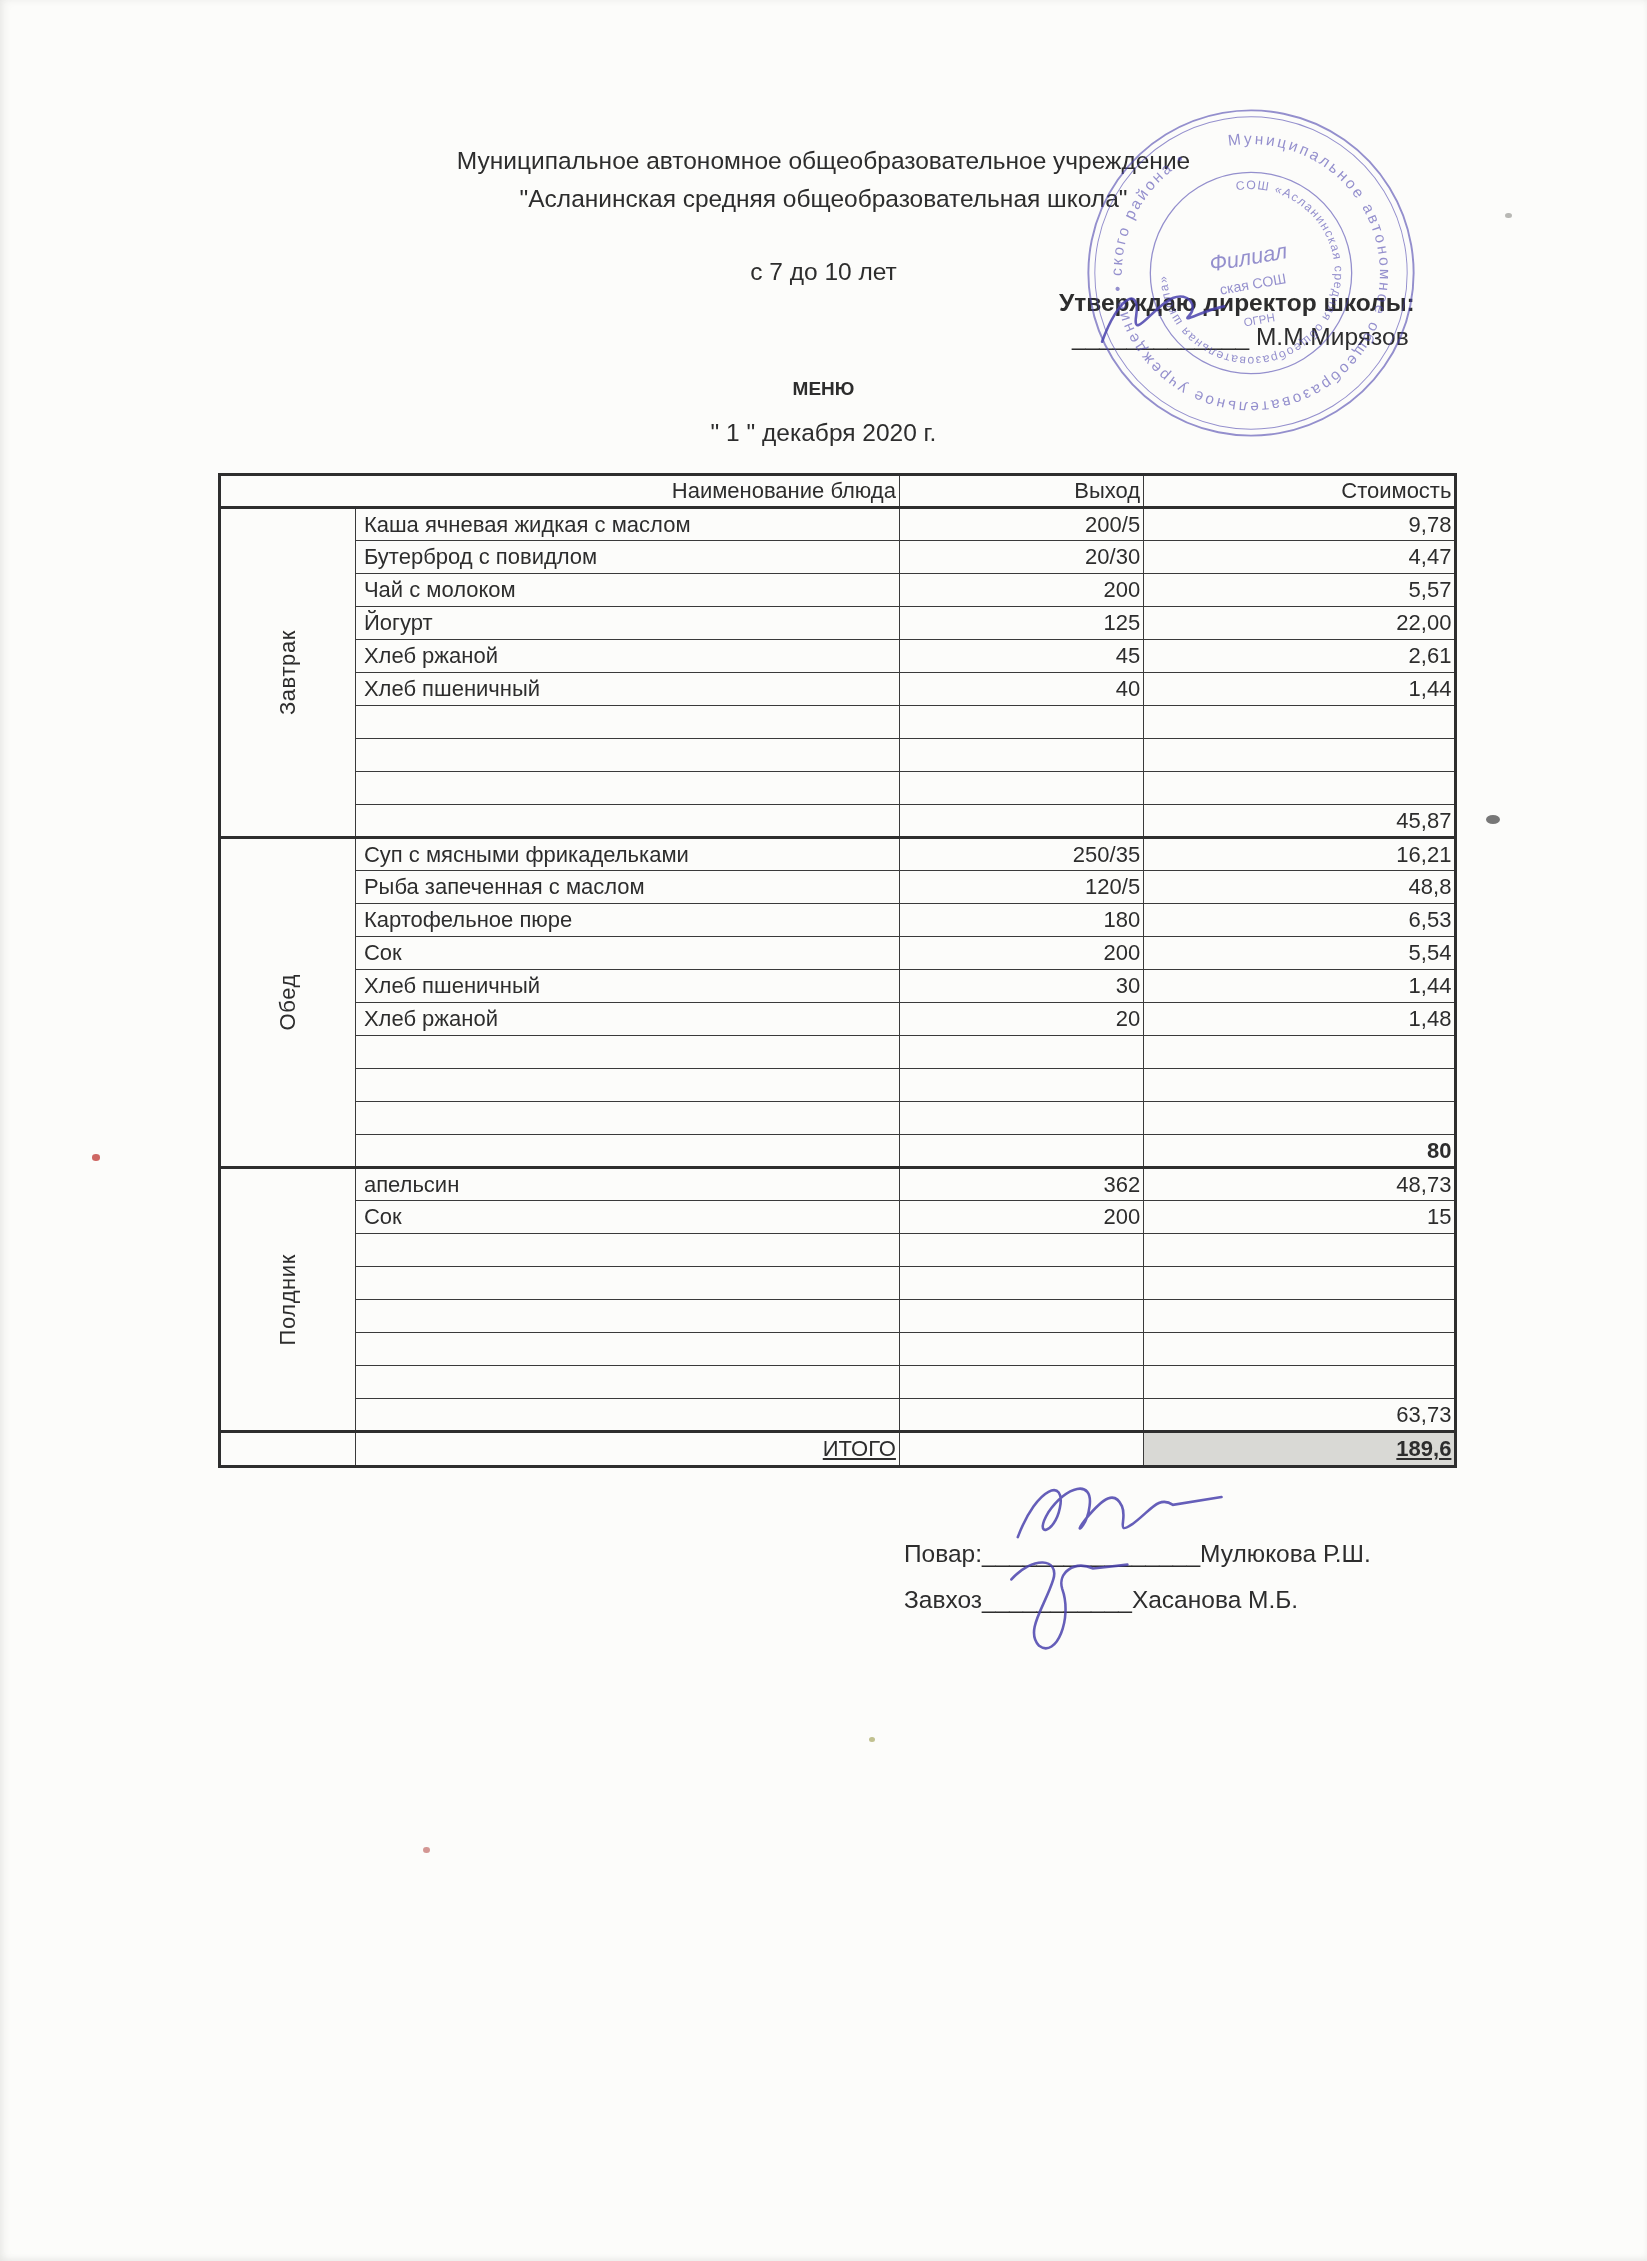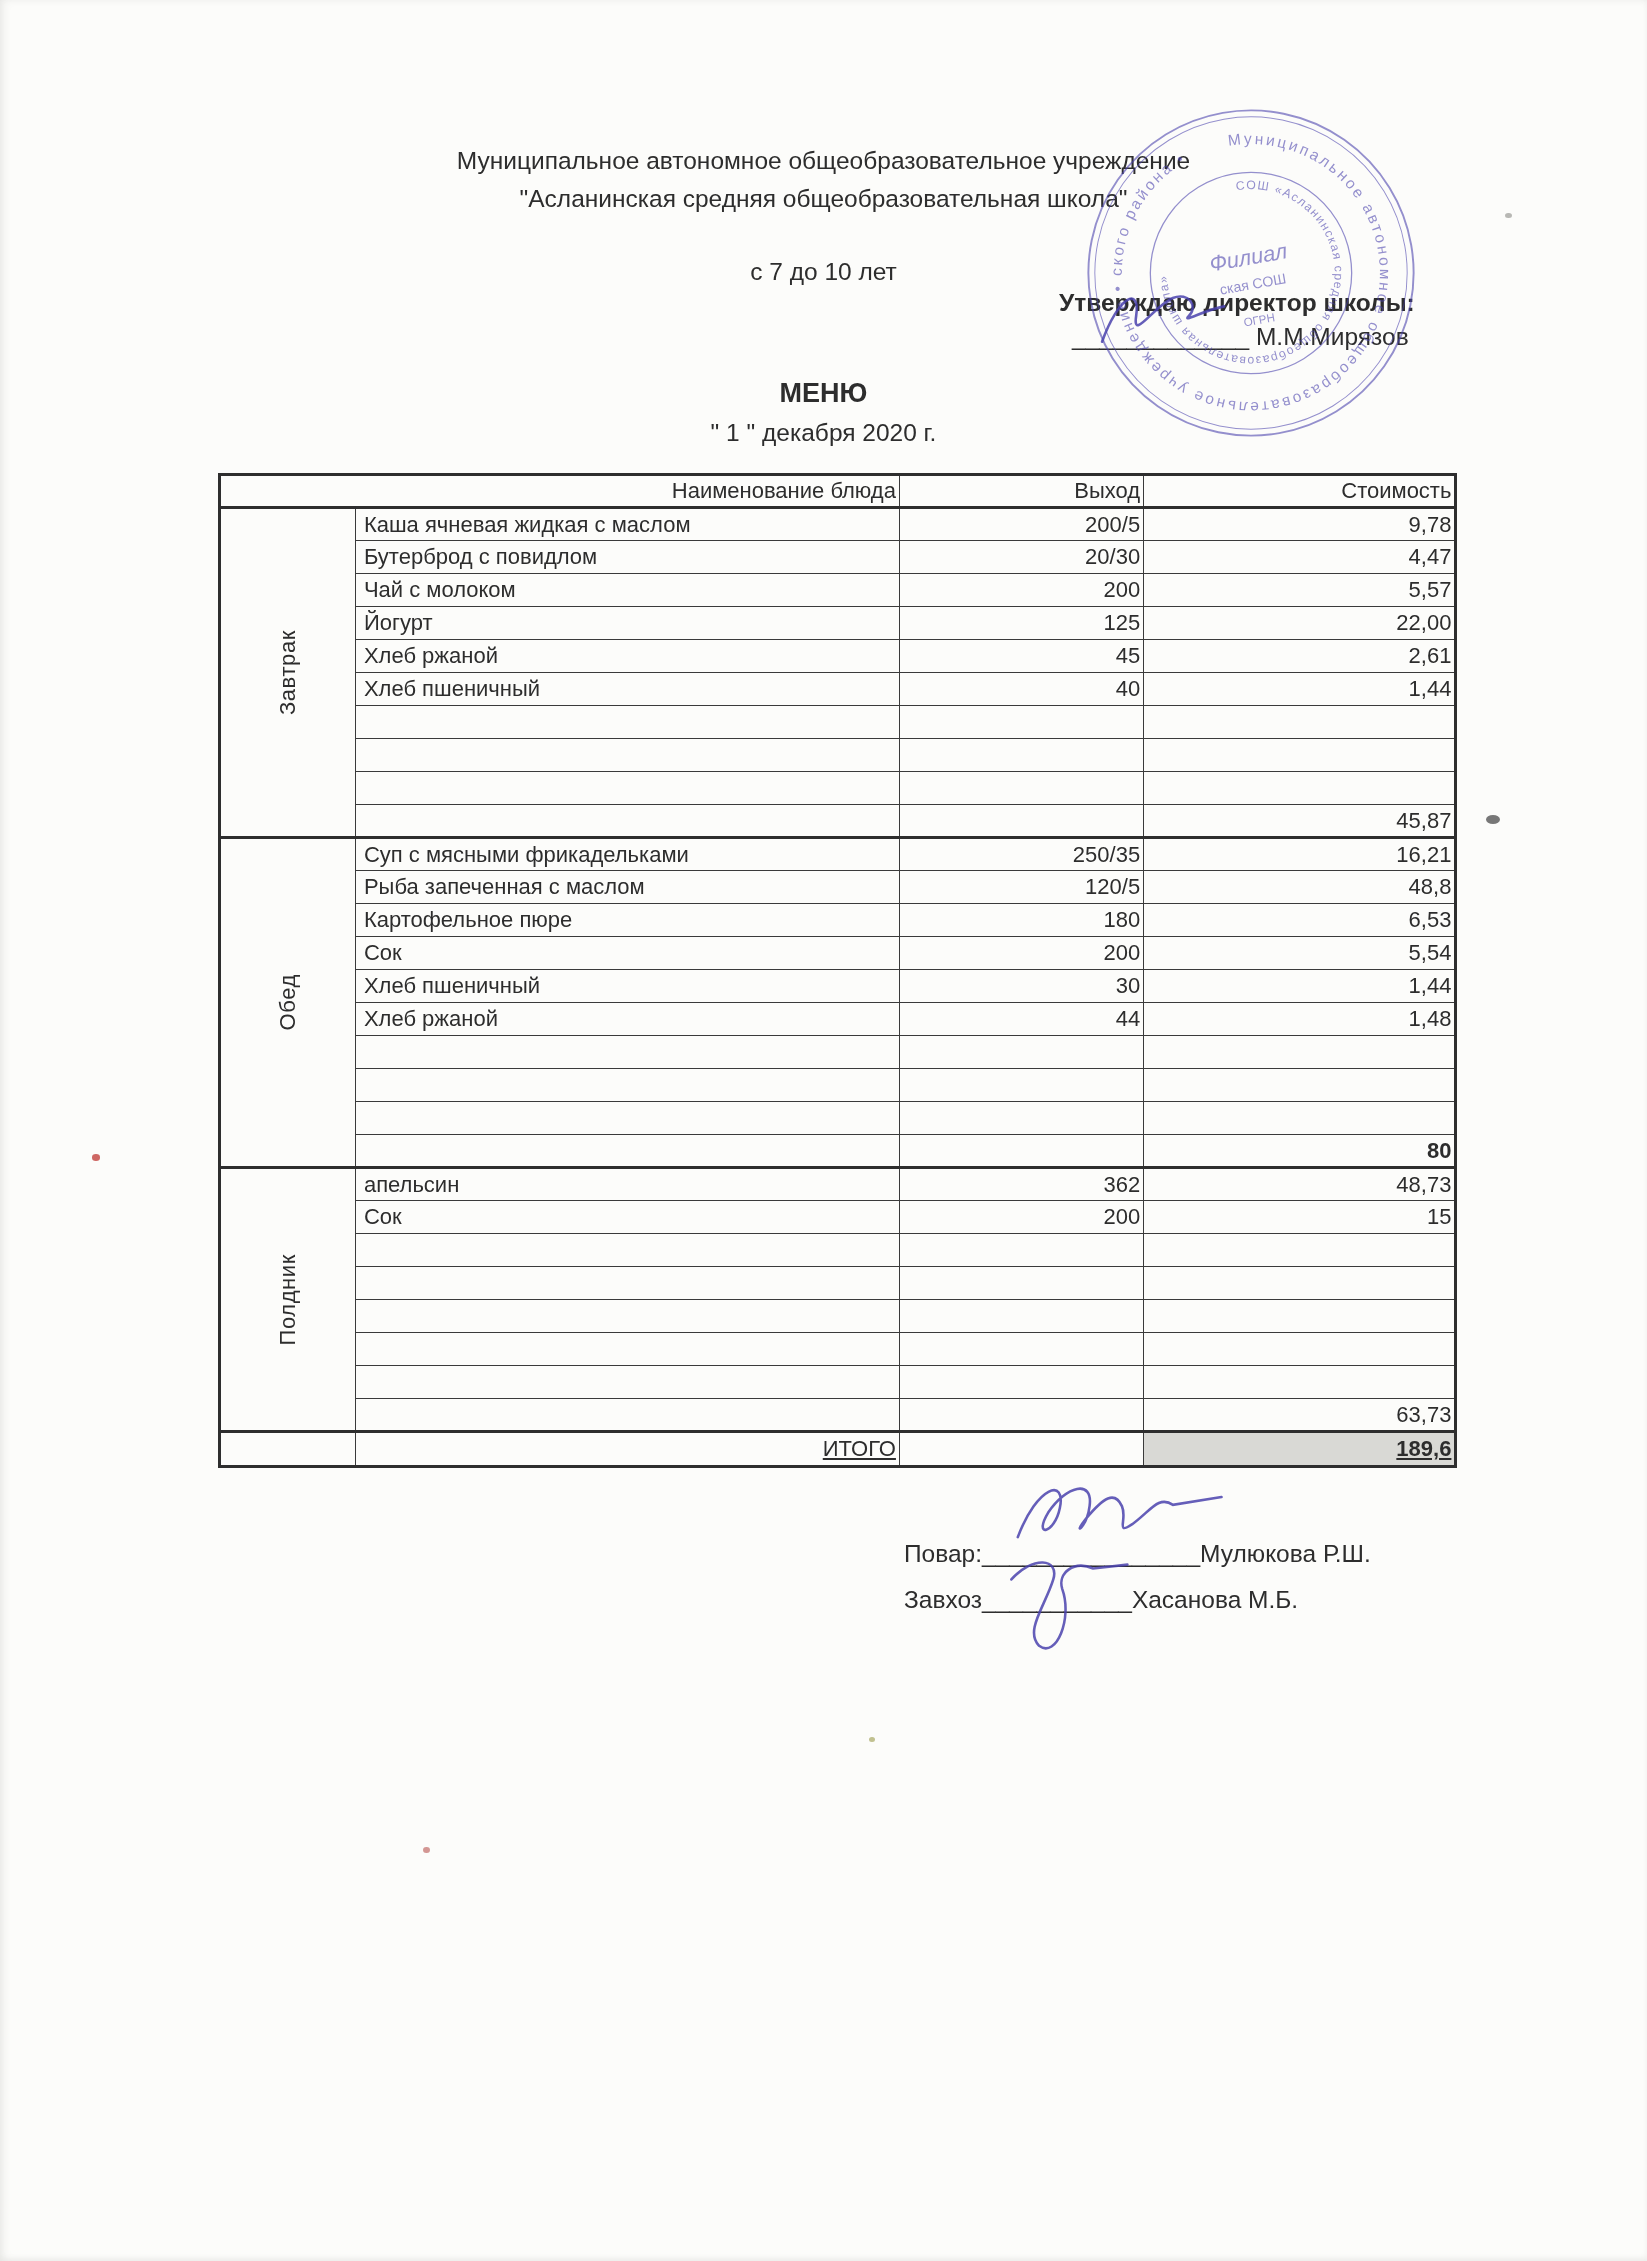"МЕНЮ" div.abs { font-size: 27px -> 19px }
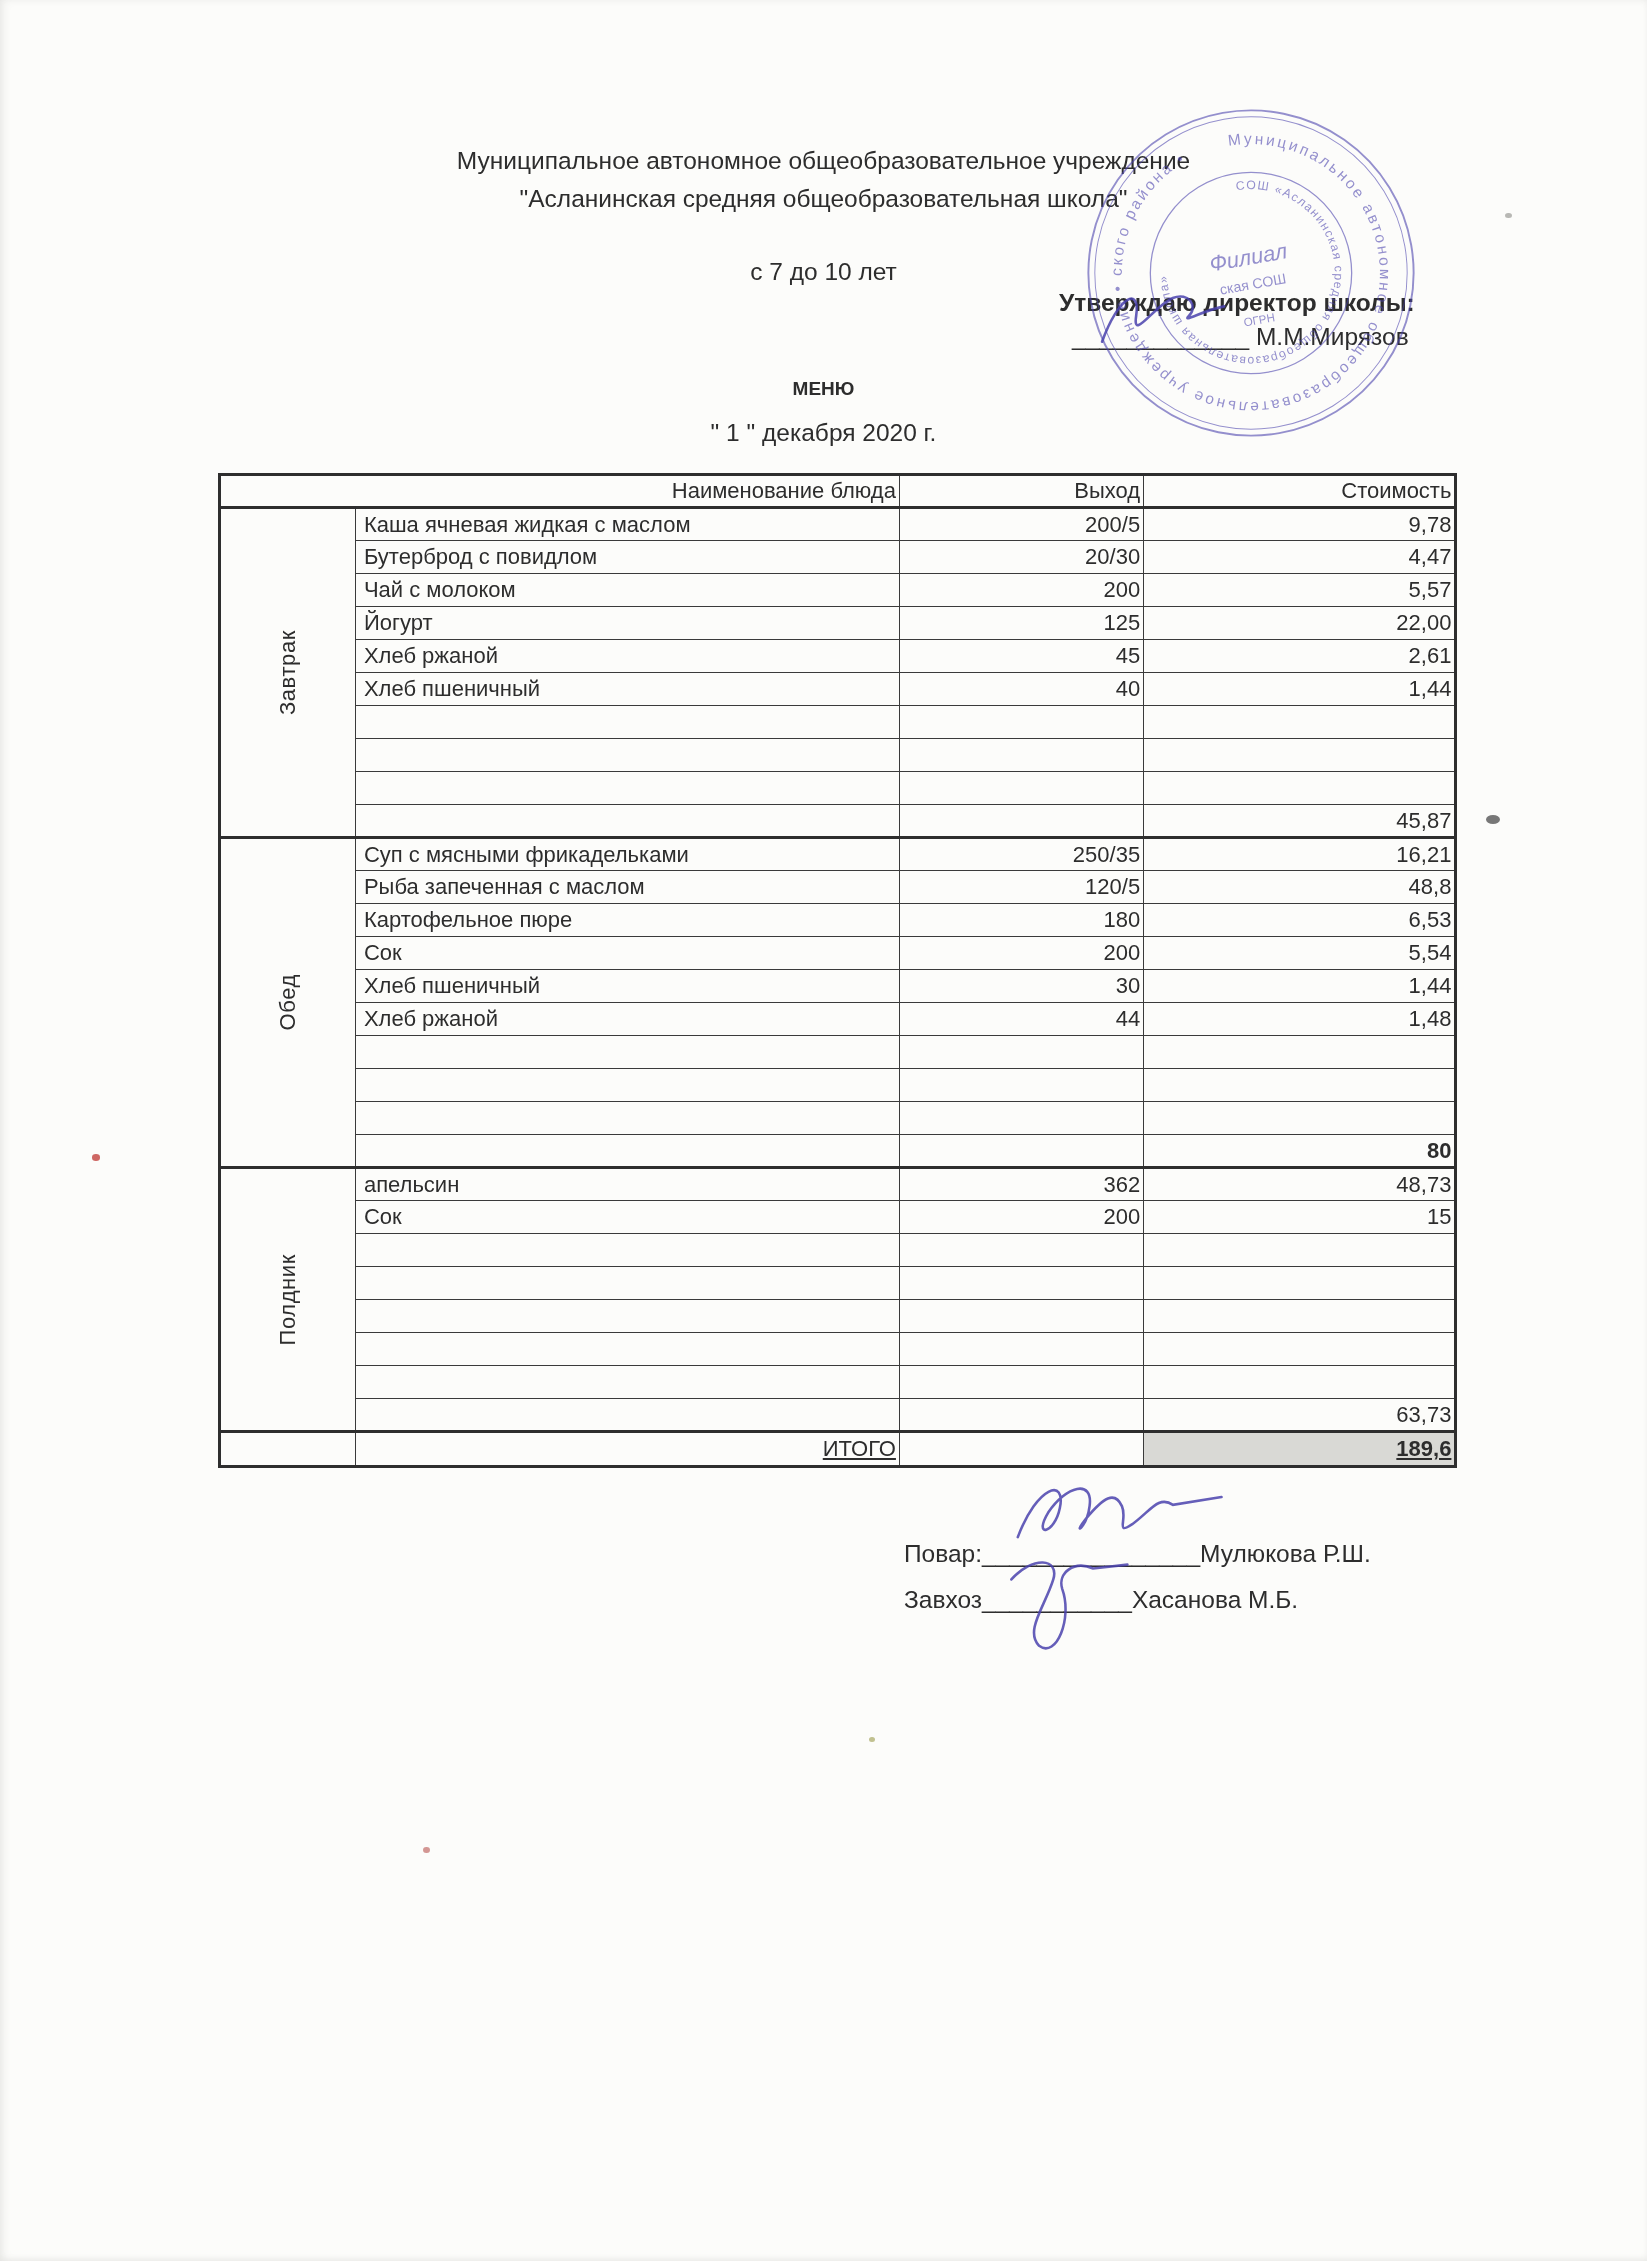"44" td.center { text: 44 -> 20 }
